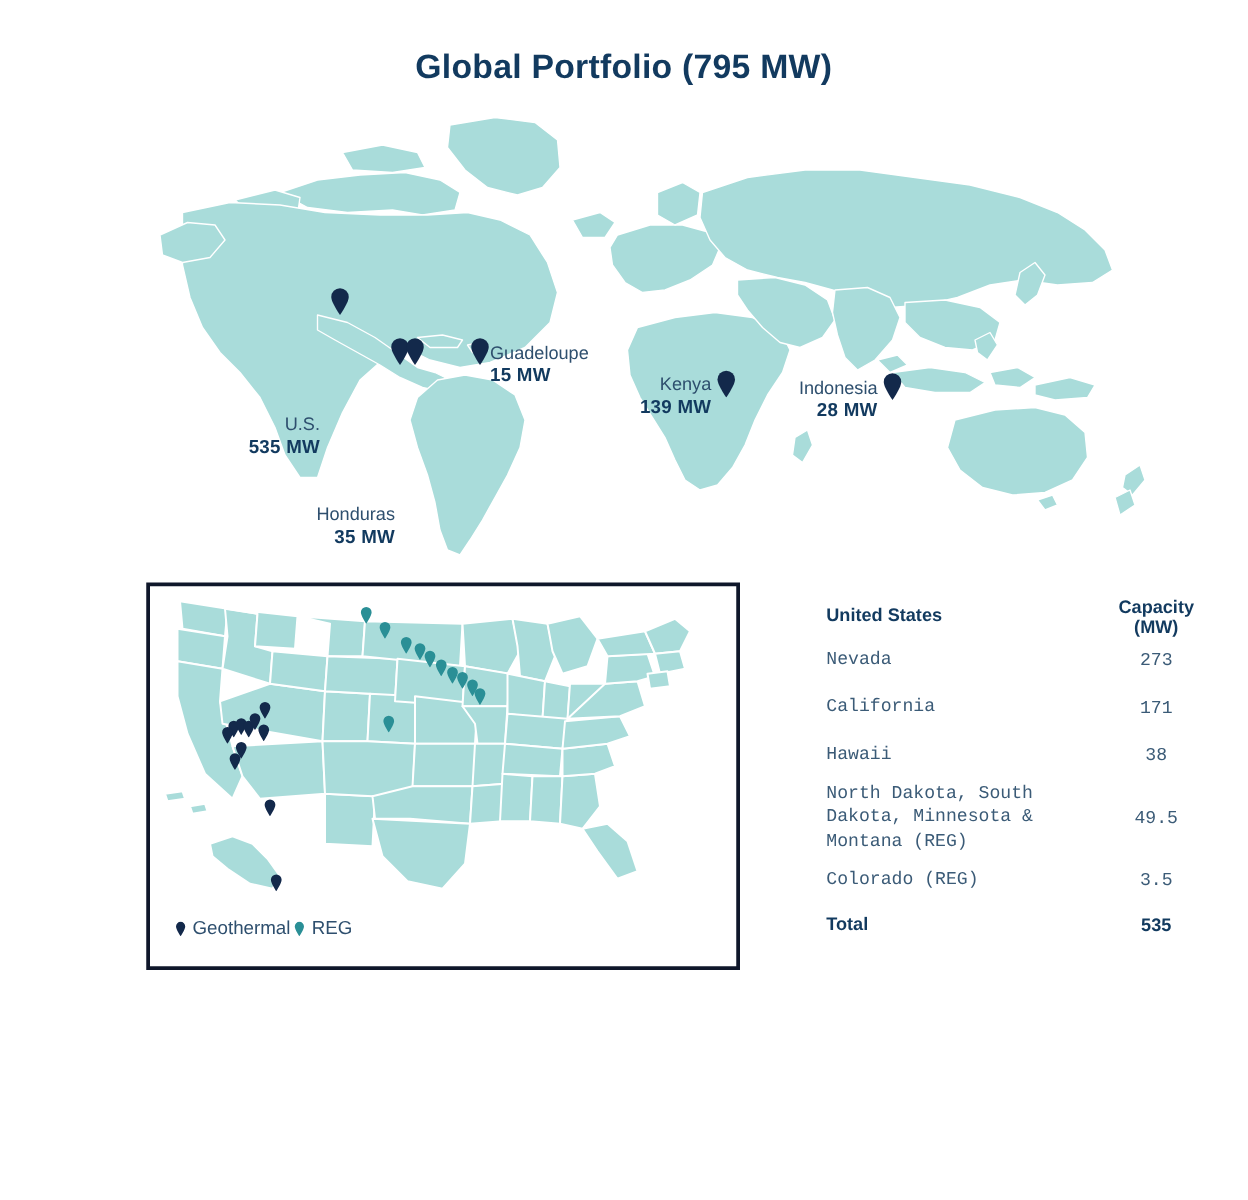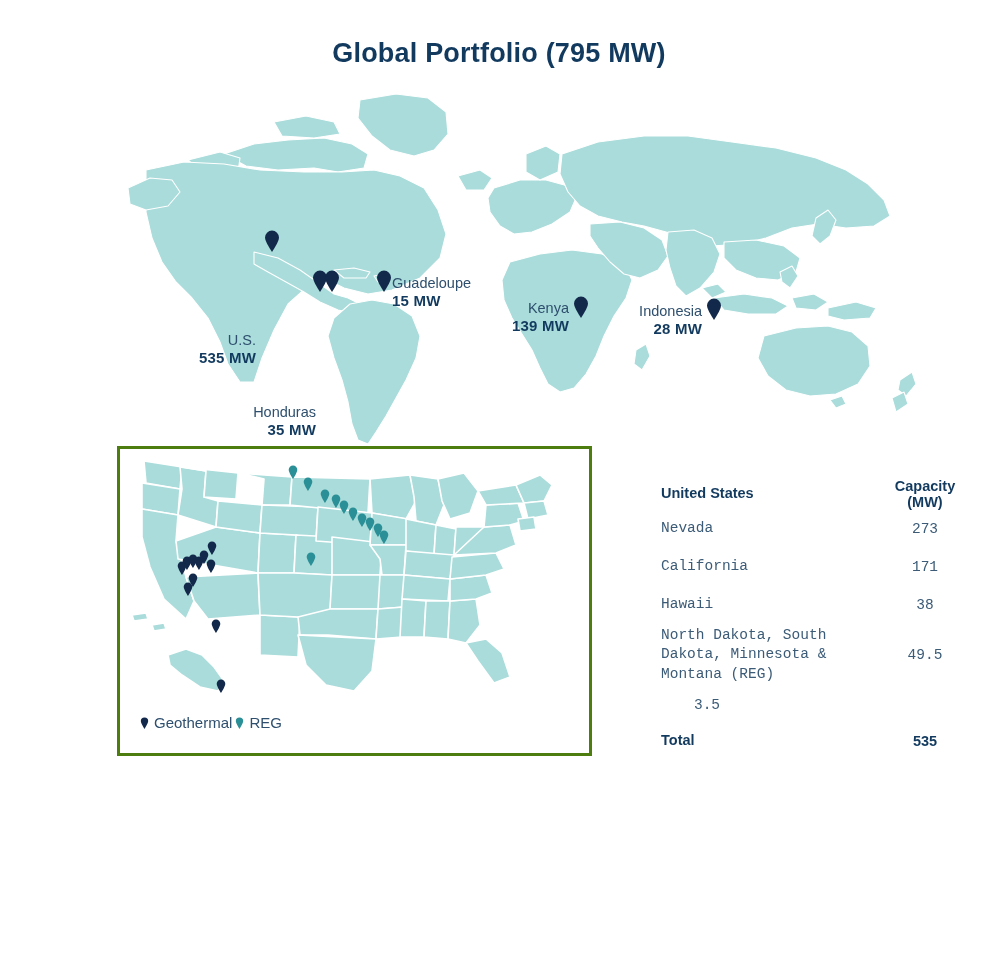"Colorado (REG)" div.tcell-name { html: none -> <div>Colorado (REG)</div> }
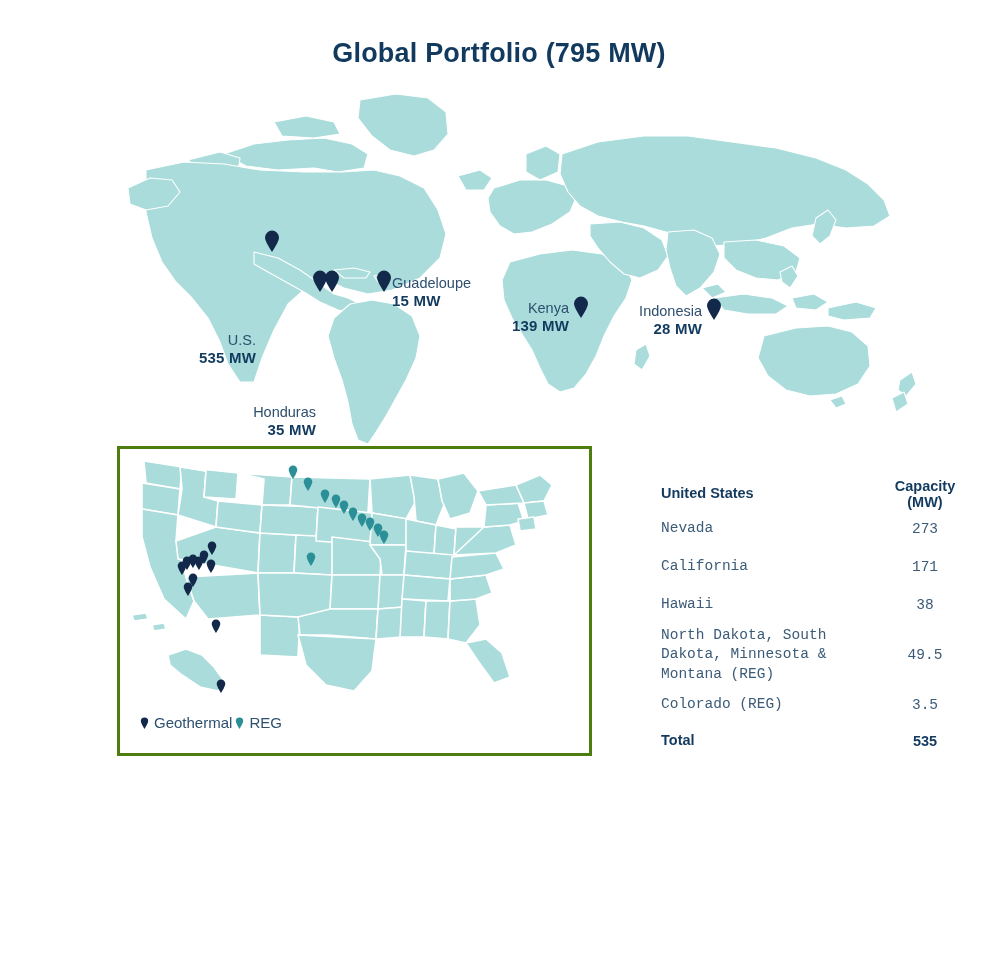"Geothermal" .inset { border: 3px solid #4d7c0f -> 3px solid #0f172a; top: 446px -> 466px }
